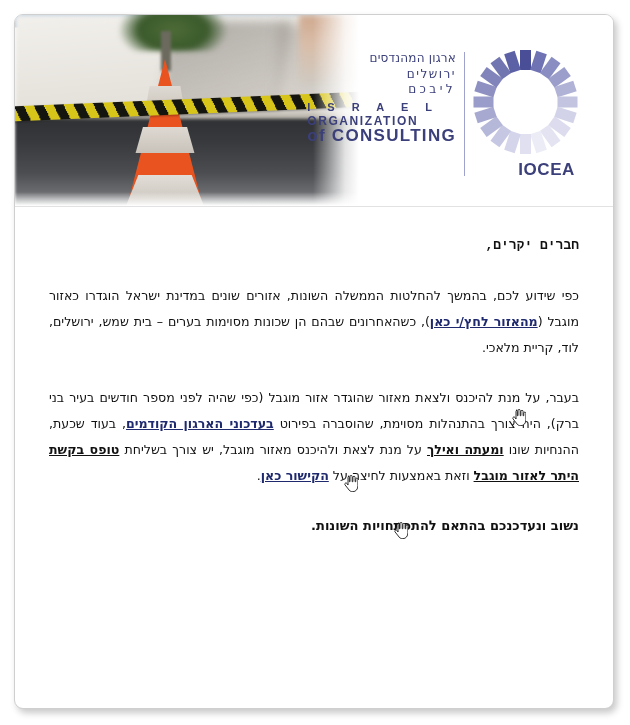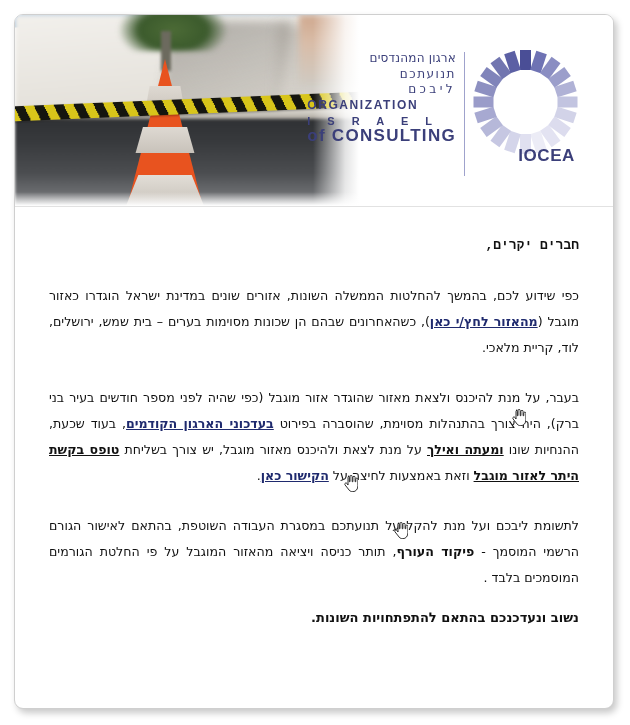"תנועתכם" div.he { text: תנועתכם -> ירושלים }
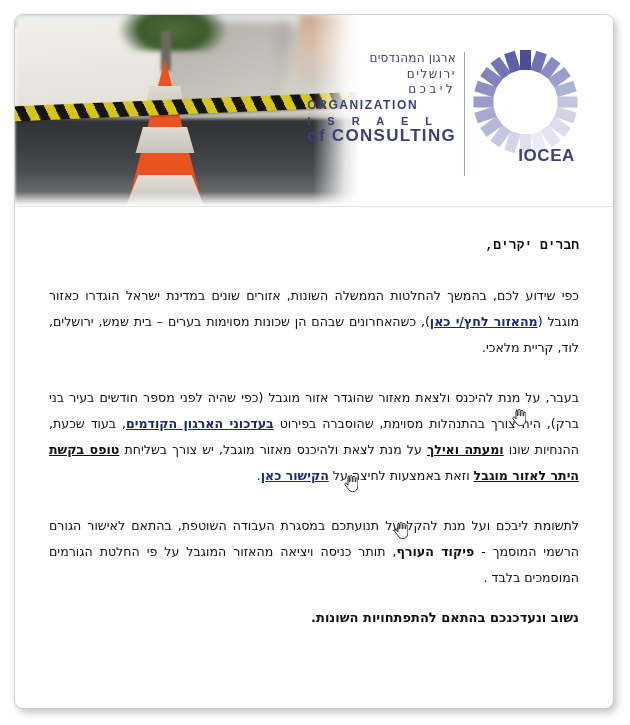"ORGANIZATION" div.en { order: before "I S R A E" -> after "I S R A E" }
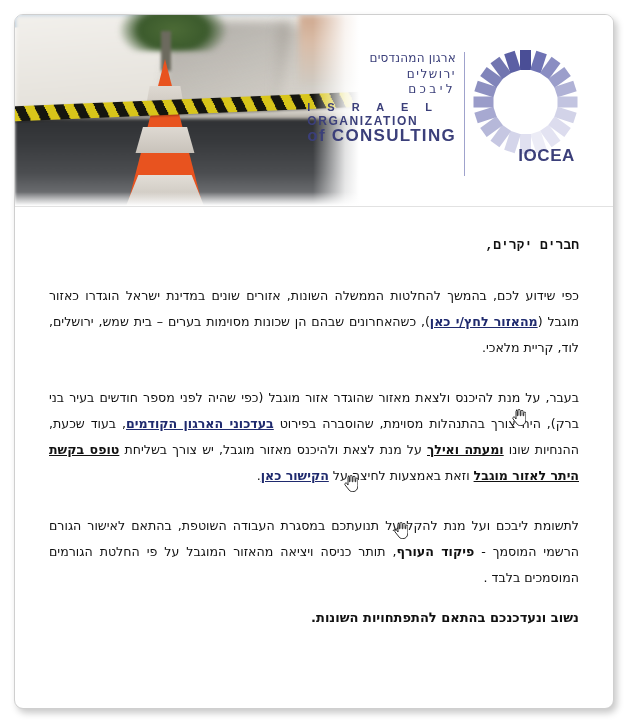"IOCEA" .logo-iocea { bottom: 14px -> 0 }
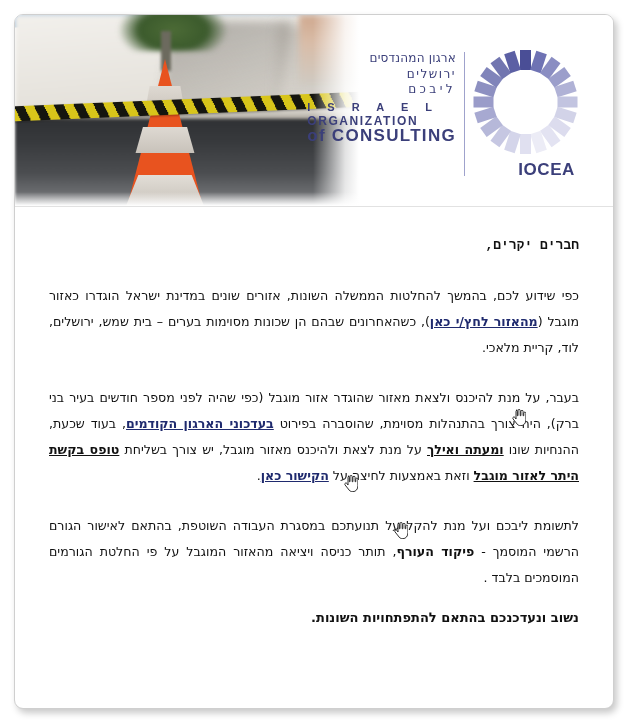"לתשומת ליבכם ועל מנת להקל" p.para { html: <p> <span>לתשומת ליבכם ועל מנת להקל על תנועתכם במסגרת העבודה השוטפת, בהתאם לאישור הגורם הרשמי המוסמך - </span><span>פיקוד העורף</span><span>, תותר כניסה ויציאה מהאזור המוגבל על פי החלטת הגורמים המוסמכים בלבד .</span> </p> -> none }
